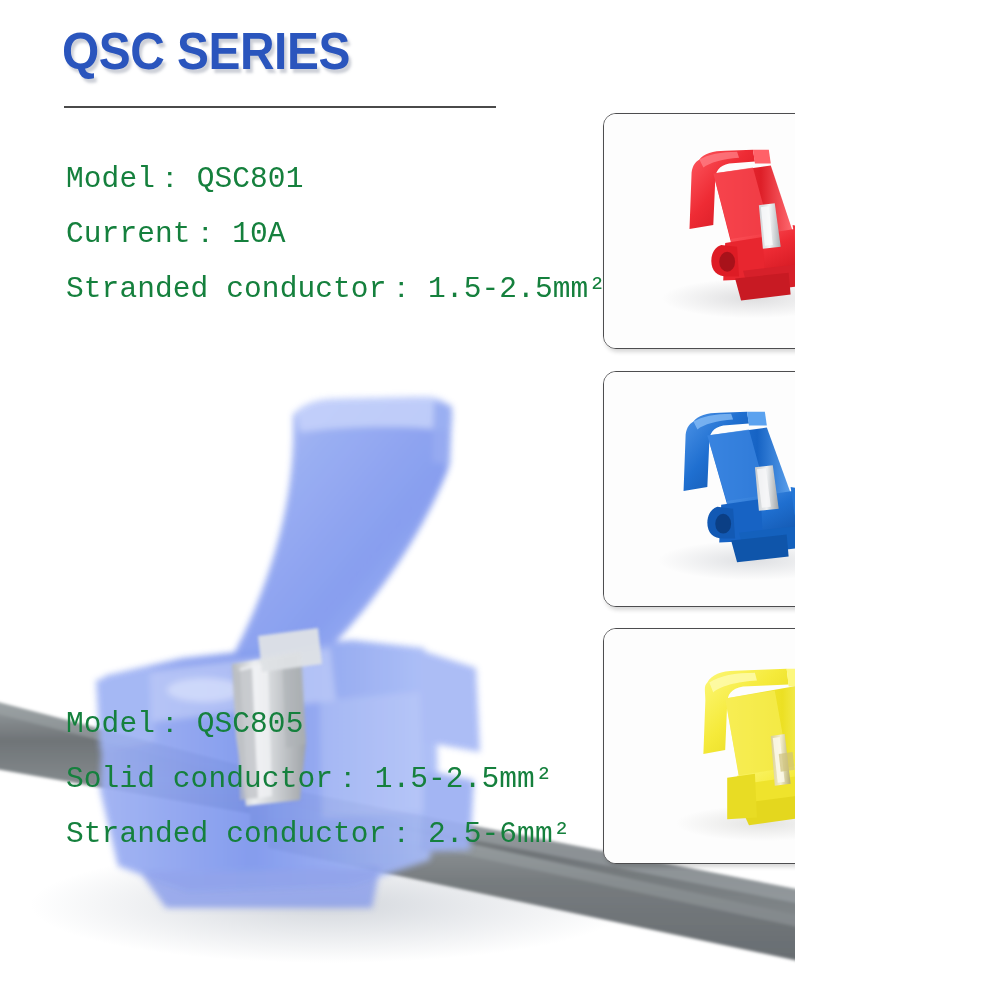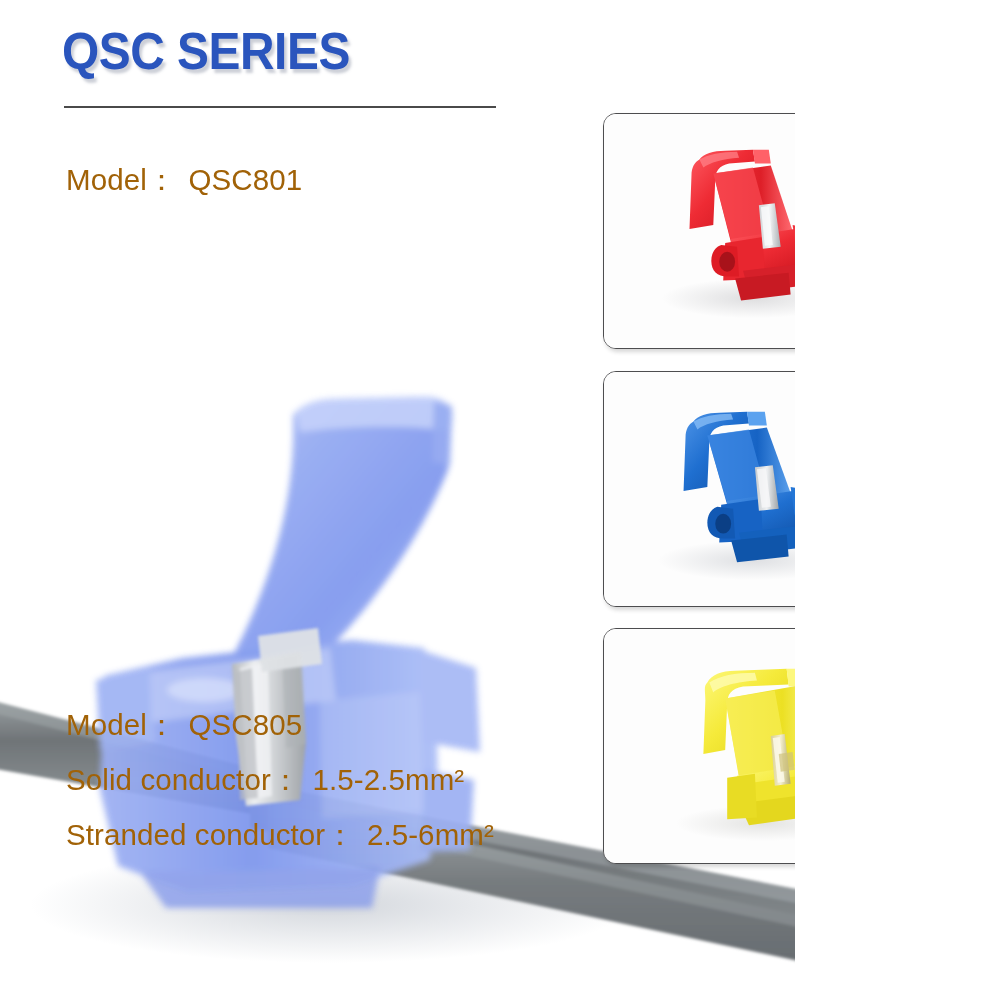"Model： QSC801" .spec-line { color: #a16207 -> #15803d; font-family: none -> Liberation Mono, monospace }
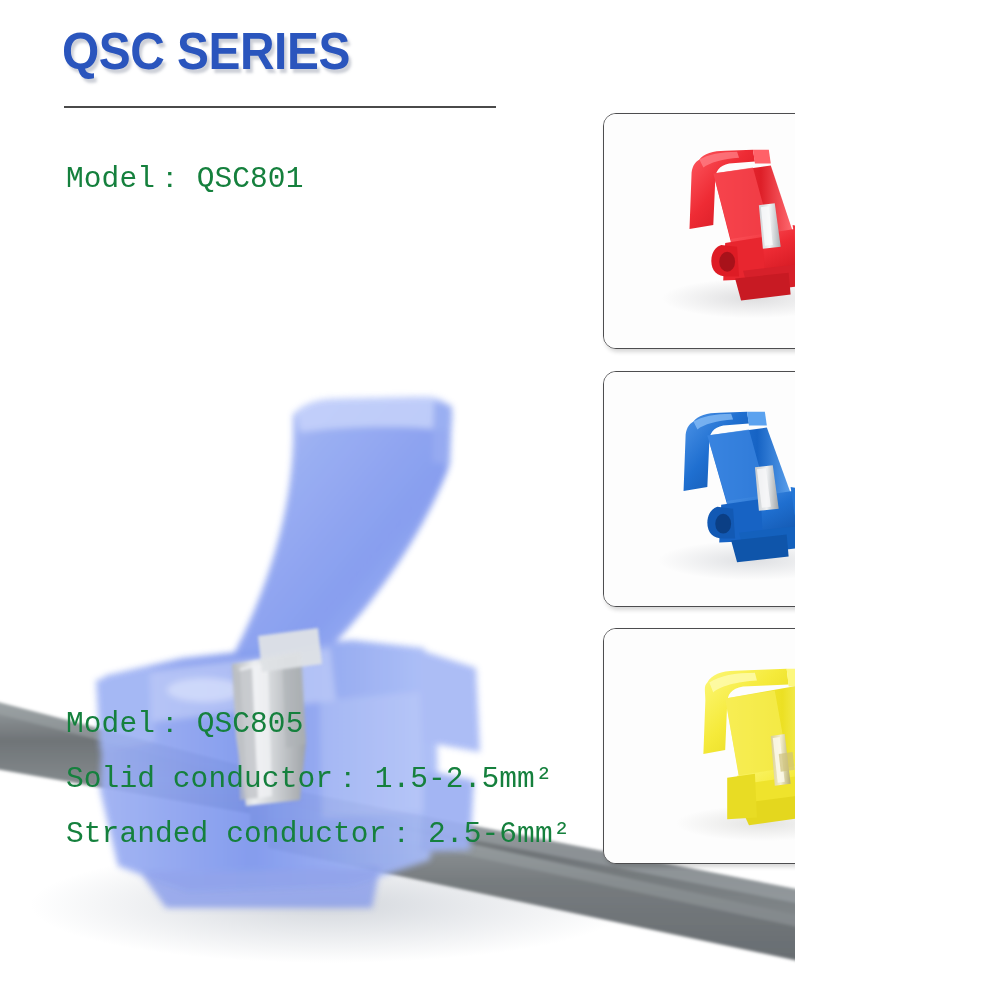"Current： 10A" div.spec-line { html: none -> <div> <span>Current：</span><span>10A</span> </div> }
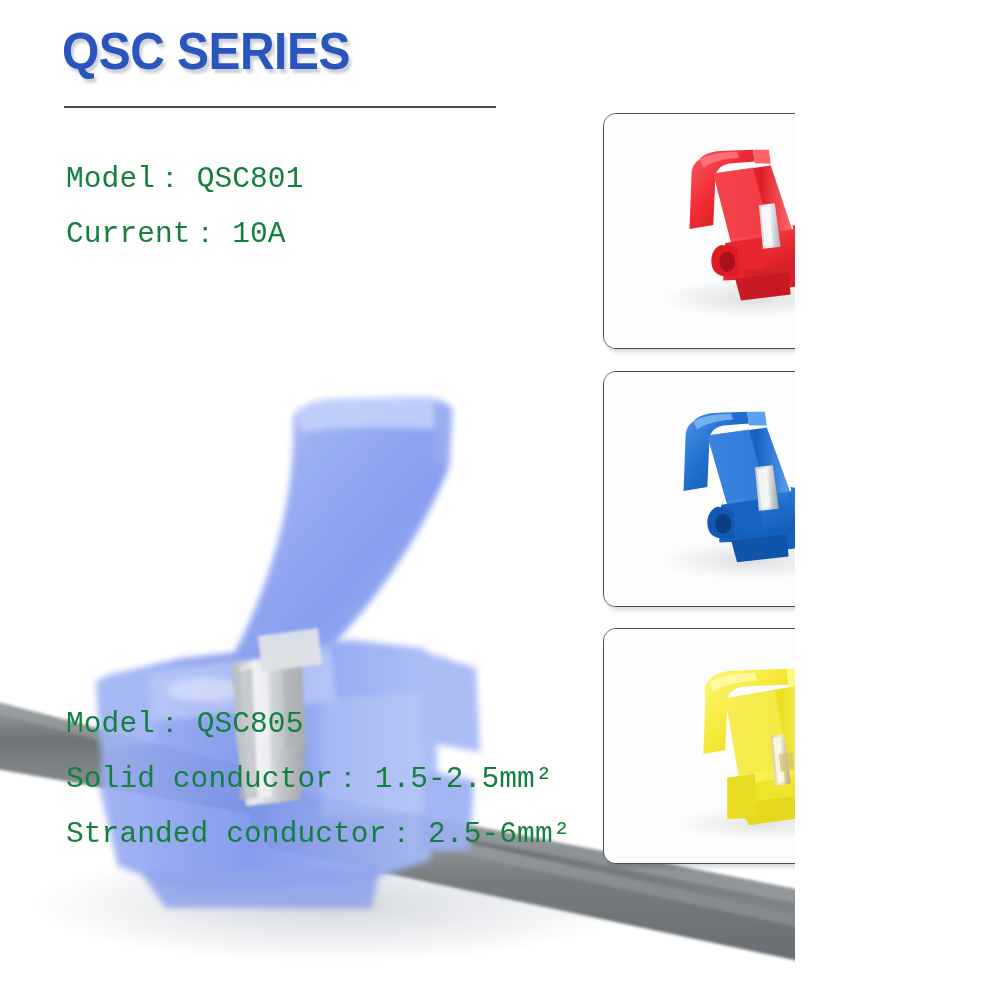"Stranded conductor： 1.5-2.5mm²" div.spec-line { html: none -> <div> <span>Stranded conductor：</span><span>1.5-2.5mm²</span> </div> }
